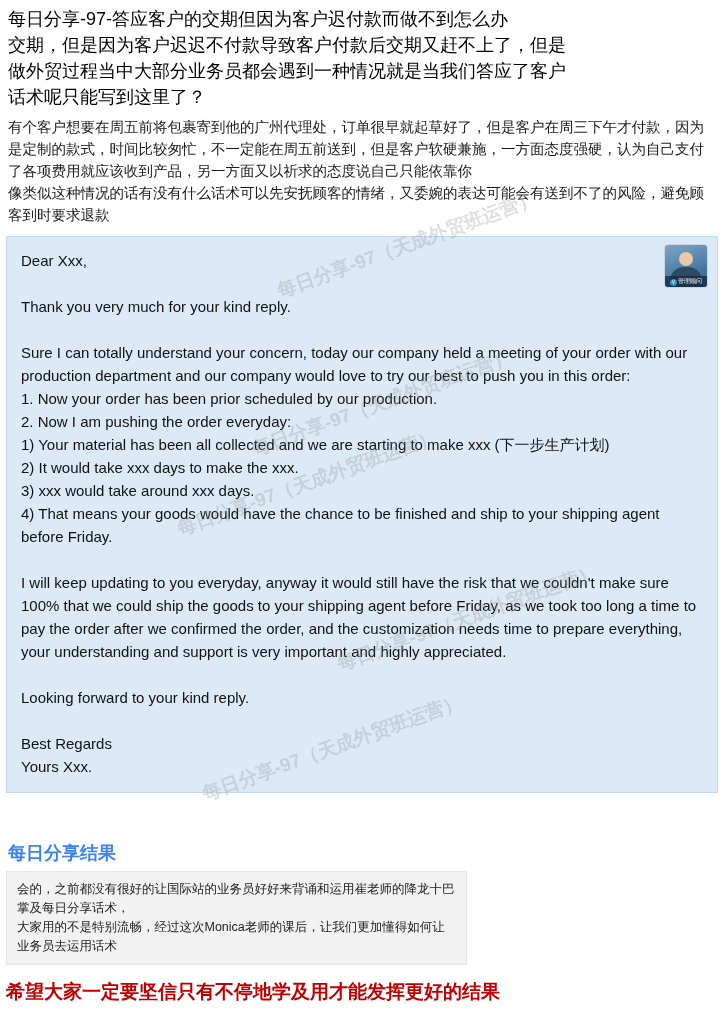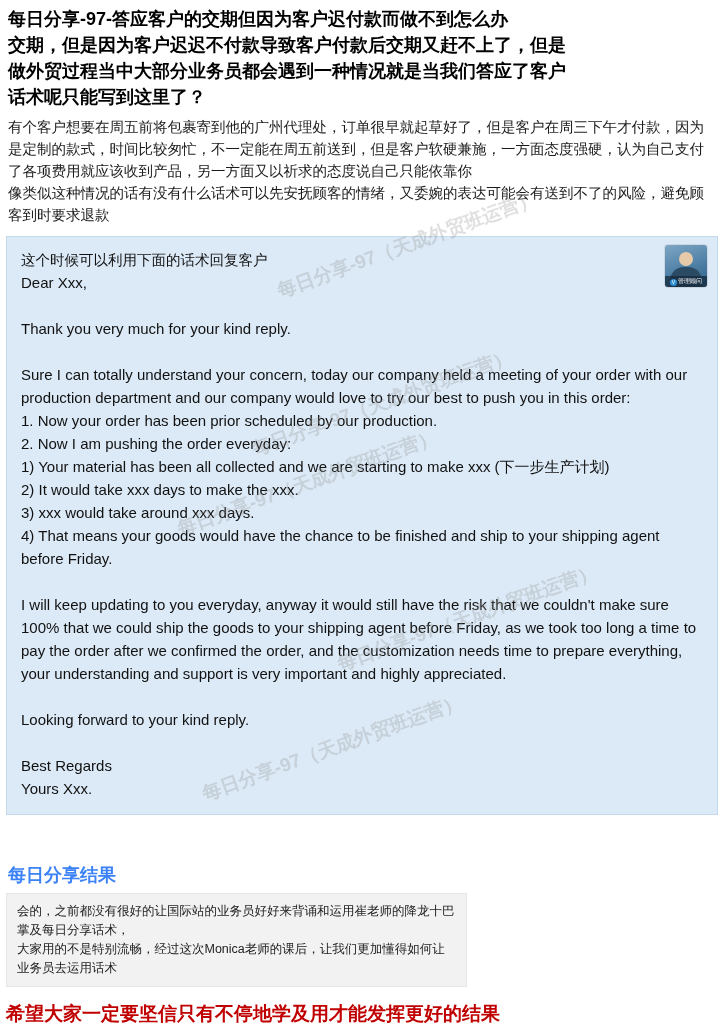"每日分享-97-答应客户的交期但因为客户迟付款而做不到怎么办" .title { font-weight: bold -> normal }
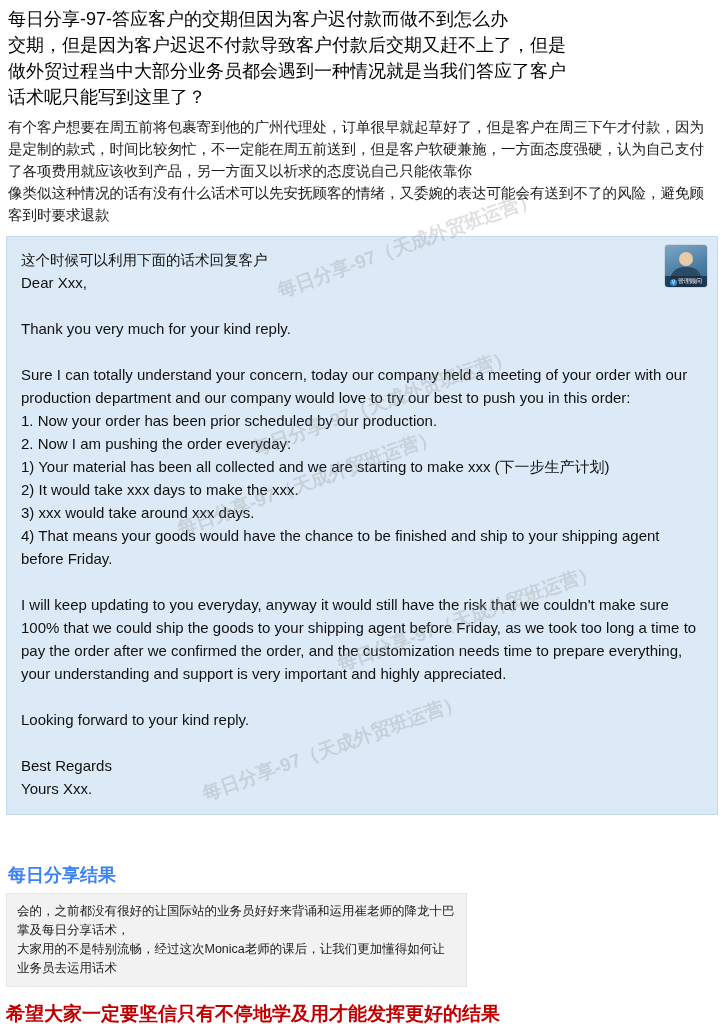"这个时候可以利用下面的话术回复客户" div.cn { html: <div>这个时候可以利用下面的话术回复客户</div> -> none }
